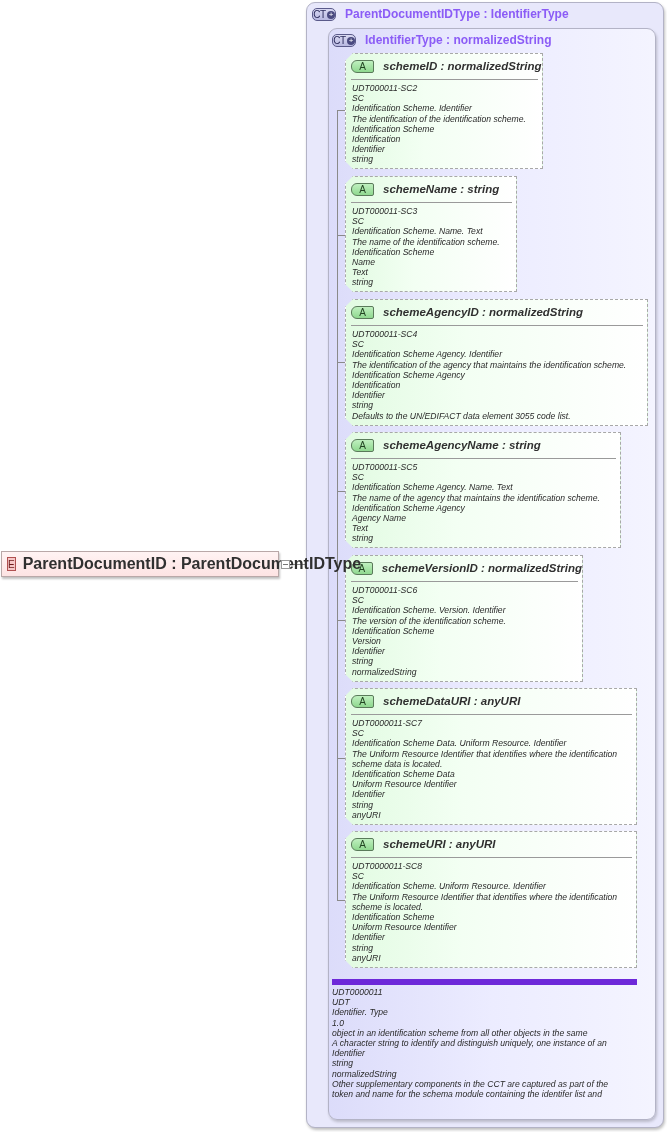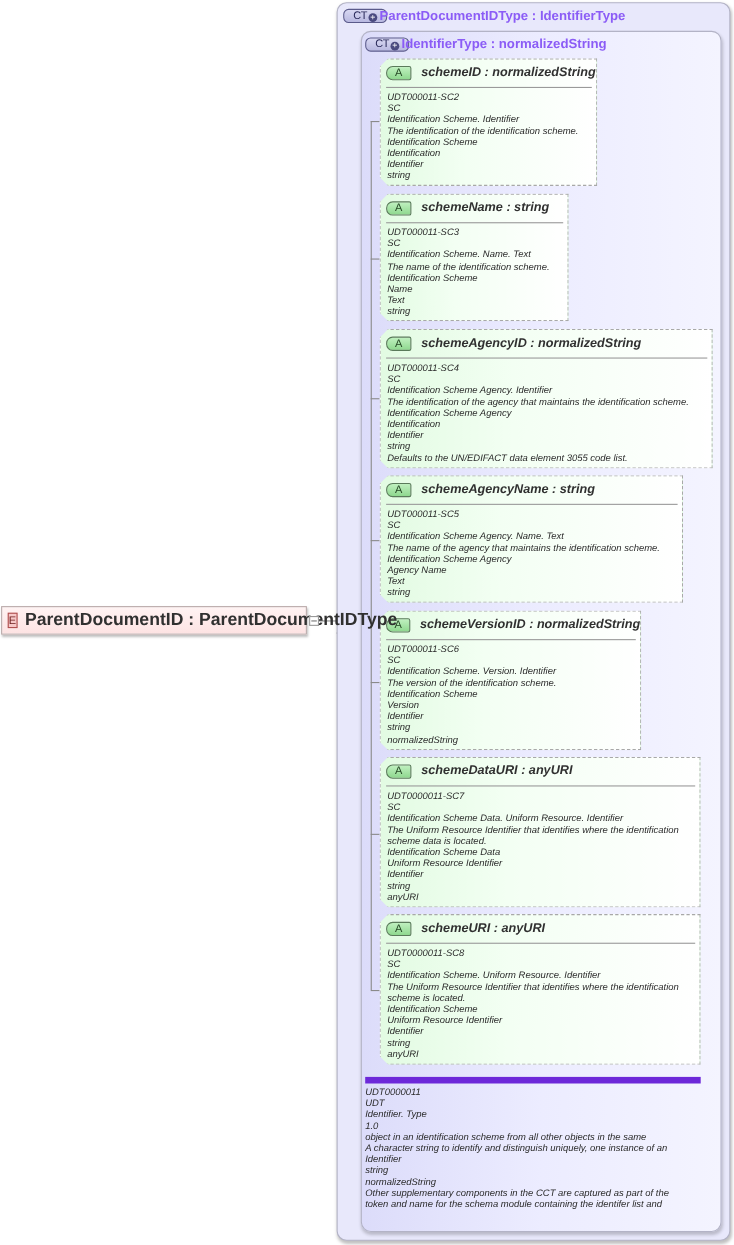"CT" .ct-badge { align-items: flex-end -> center; width: 40px -> 24px }
